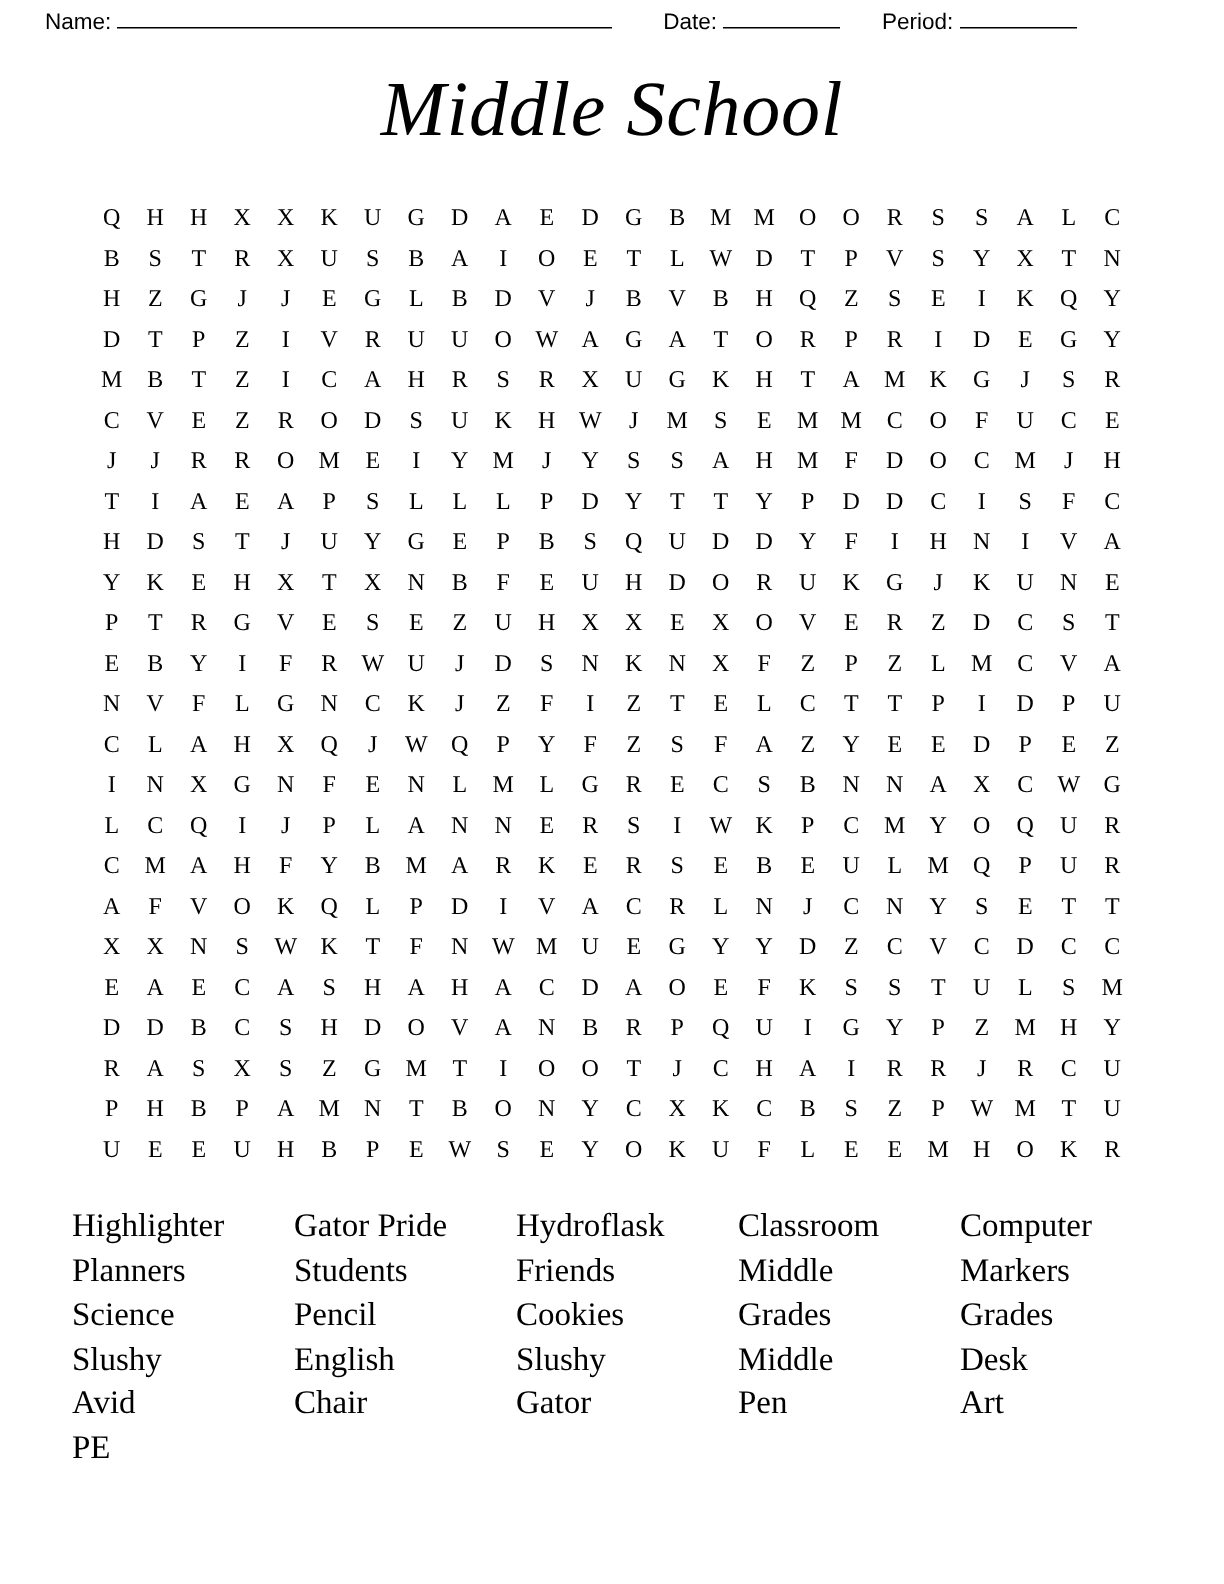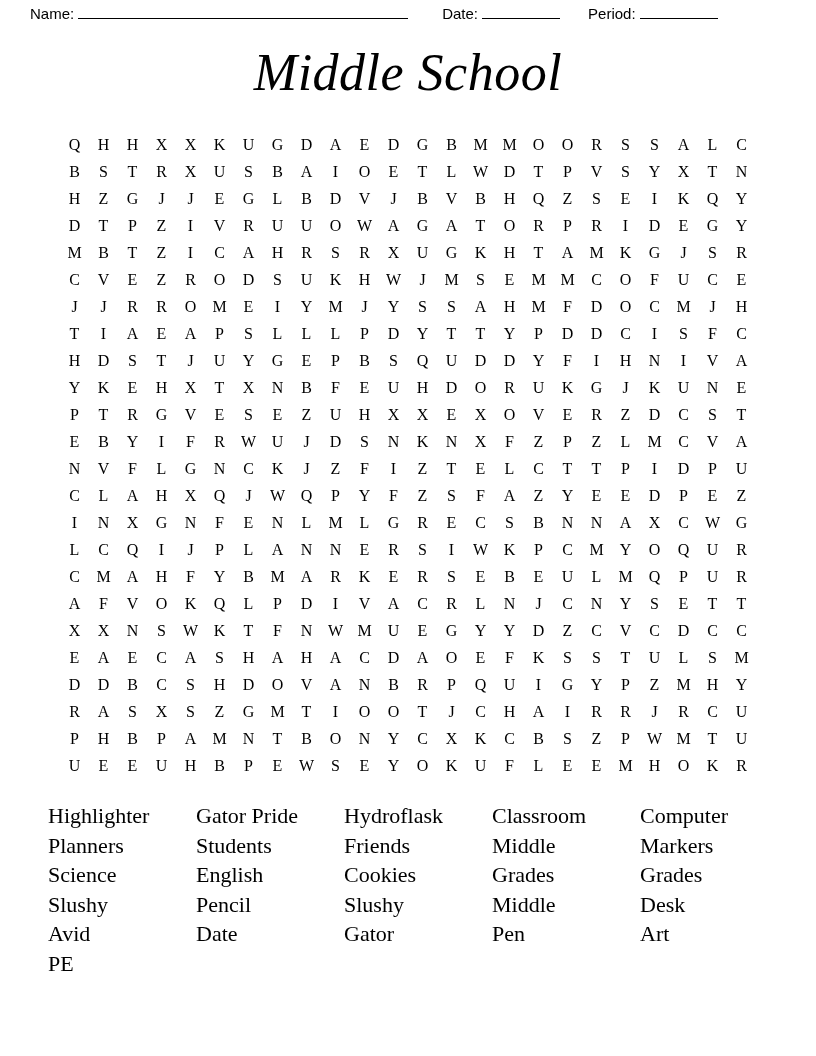"English" div.w { order: before "Pencil" -> after "Pencil" }
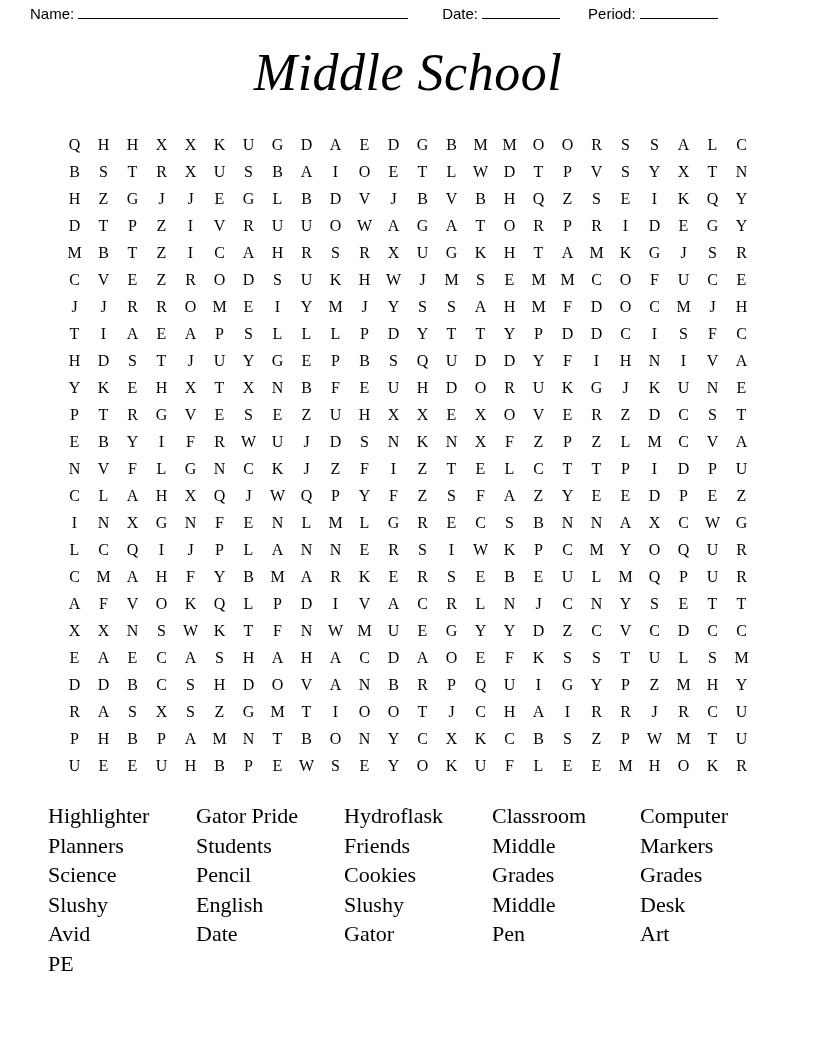"Date" div.w { text: Date -> Chair }
